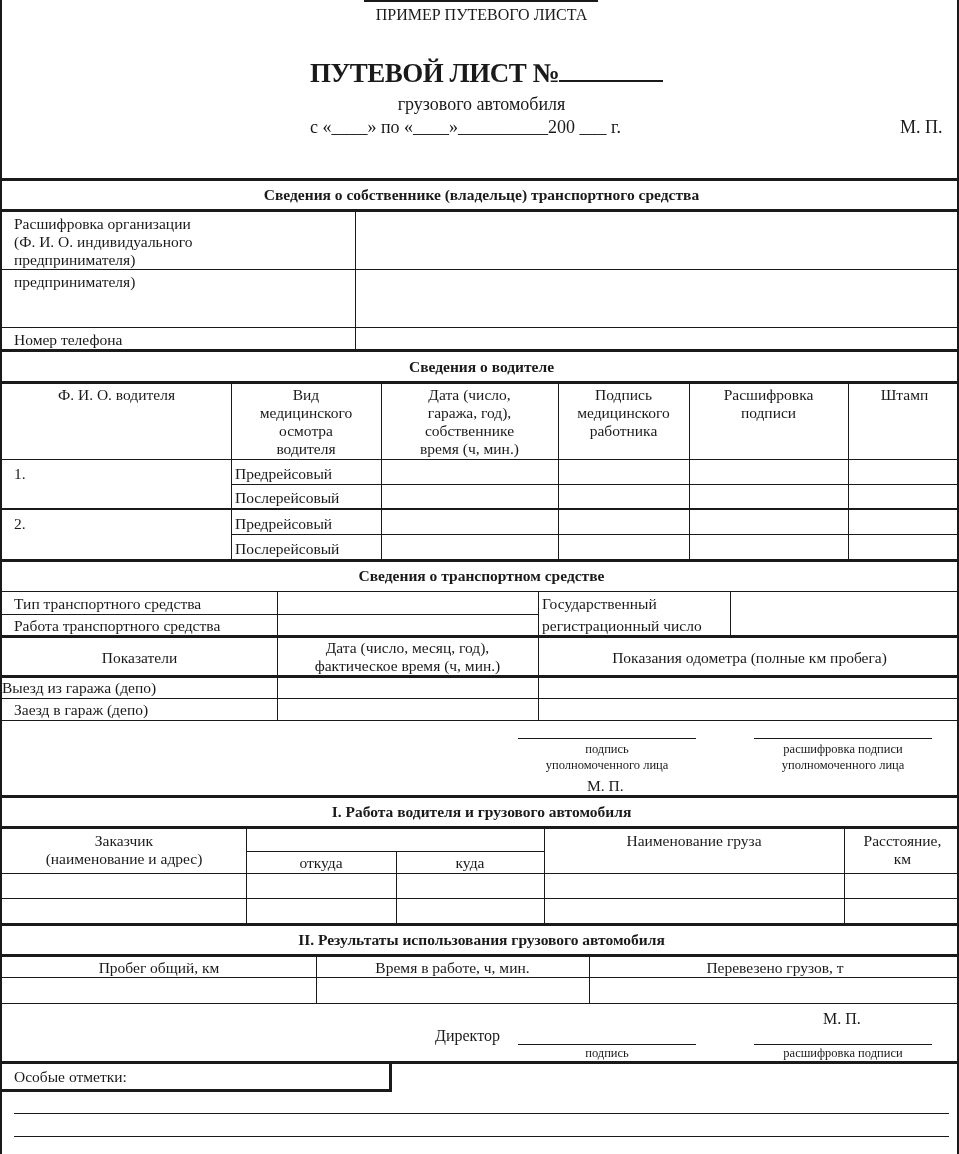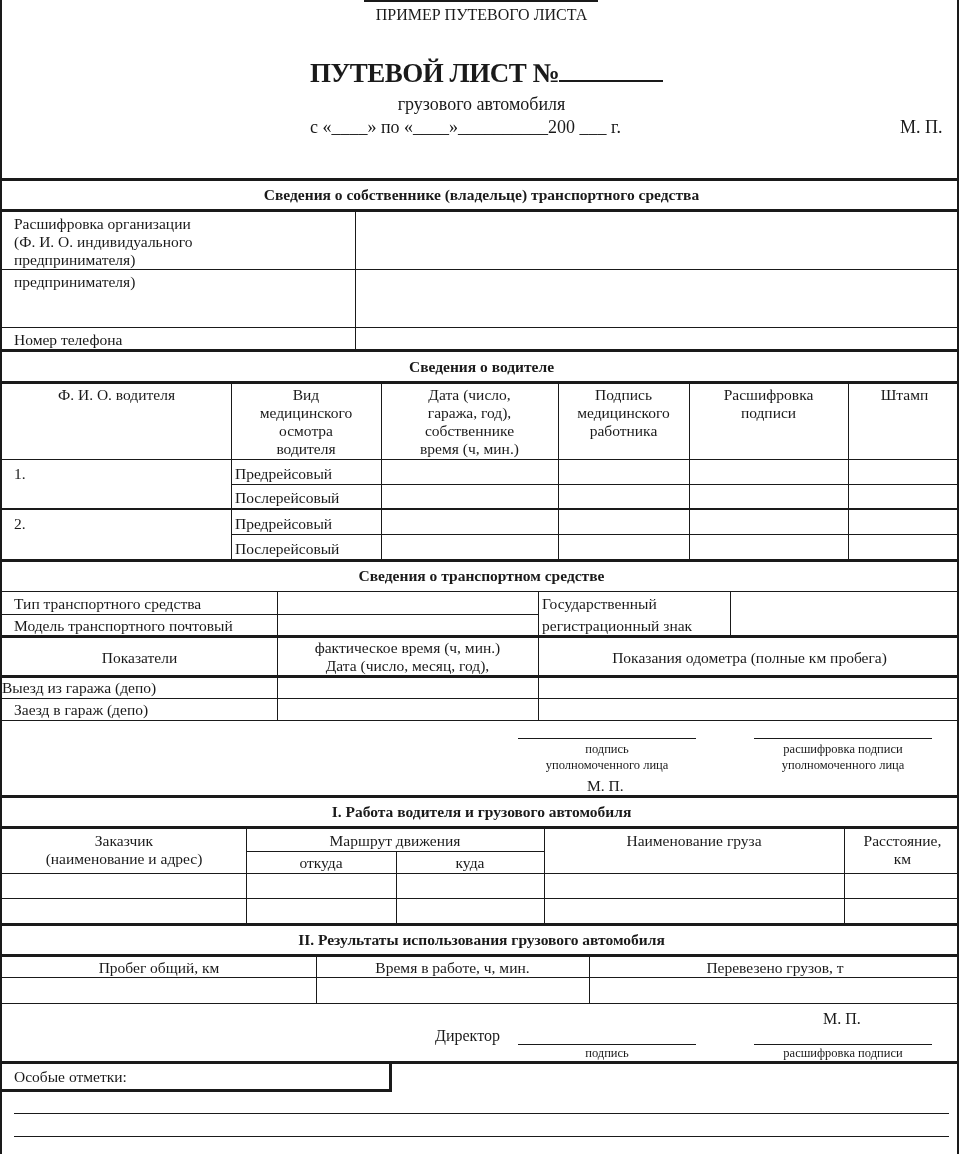"Модель транспортного почтовый" div.cell-text { text: Модель транспортного почтовый -> Работа транспортного средства }
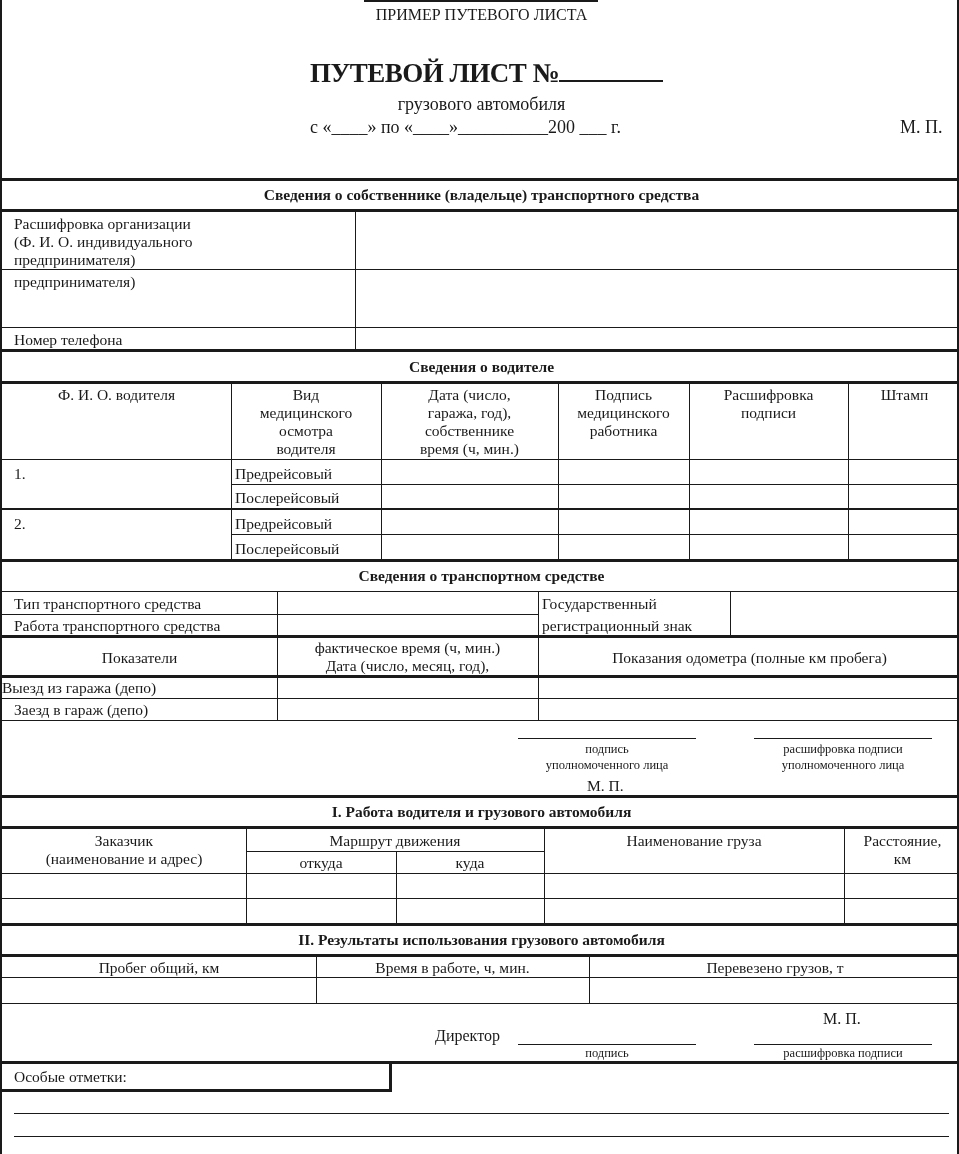"регистрационный знак" div { text: знак -> число }
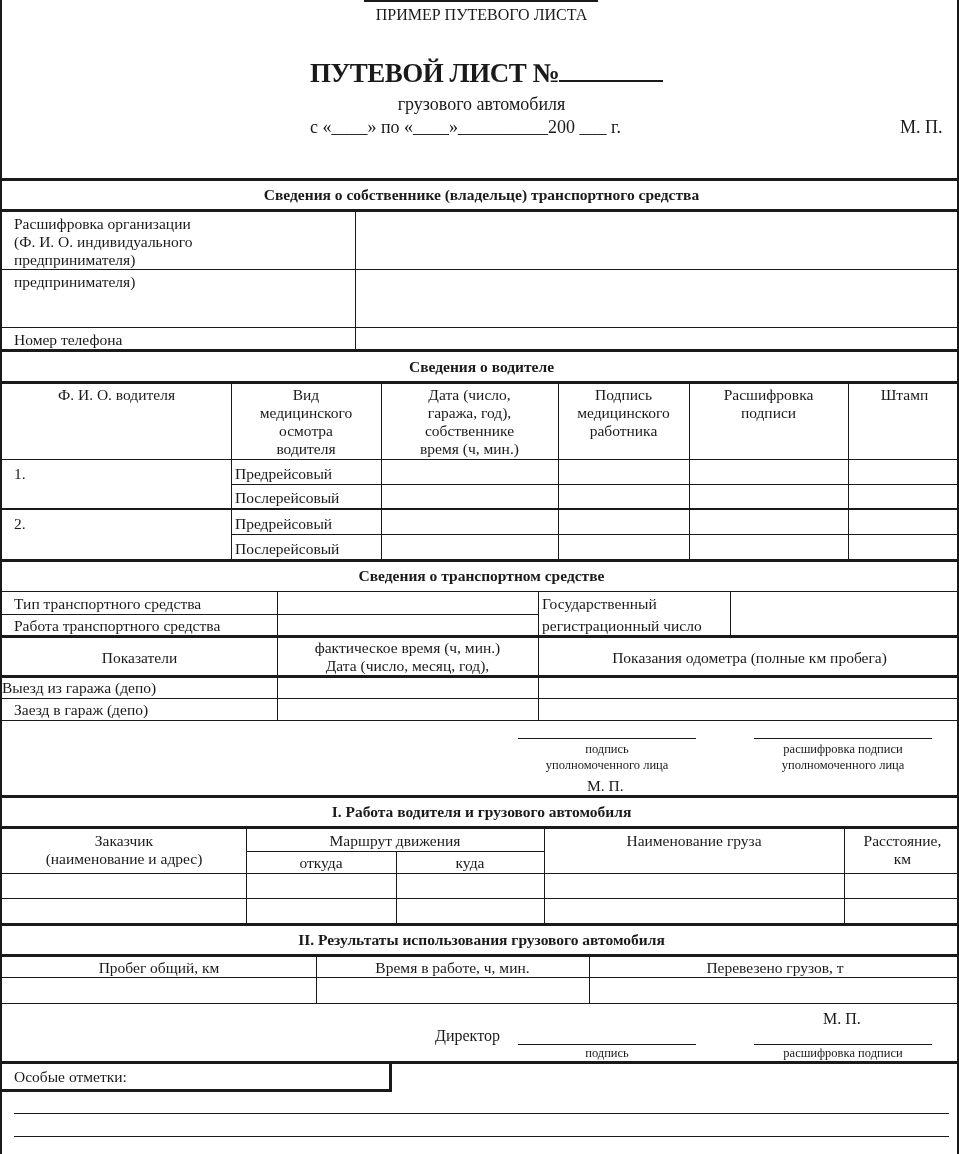"фактическое время (ч, мин.)" div { order: before "Дата (число, месяц, год)," -> after "Дата (число, месяц, год)," }
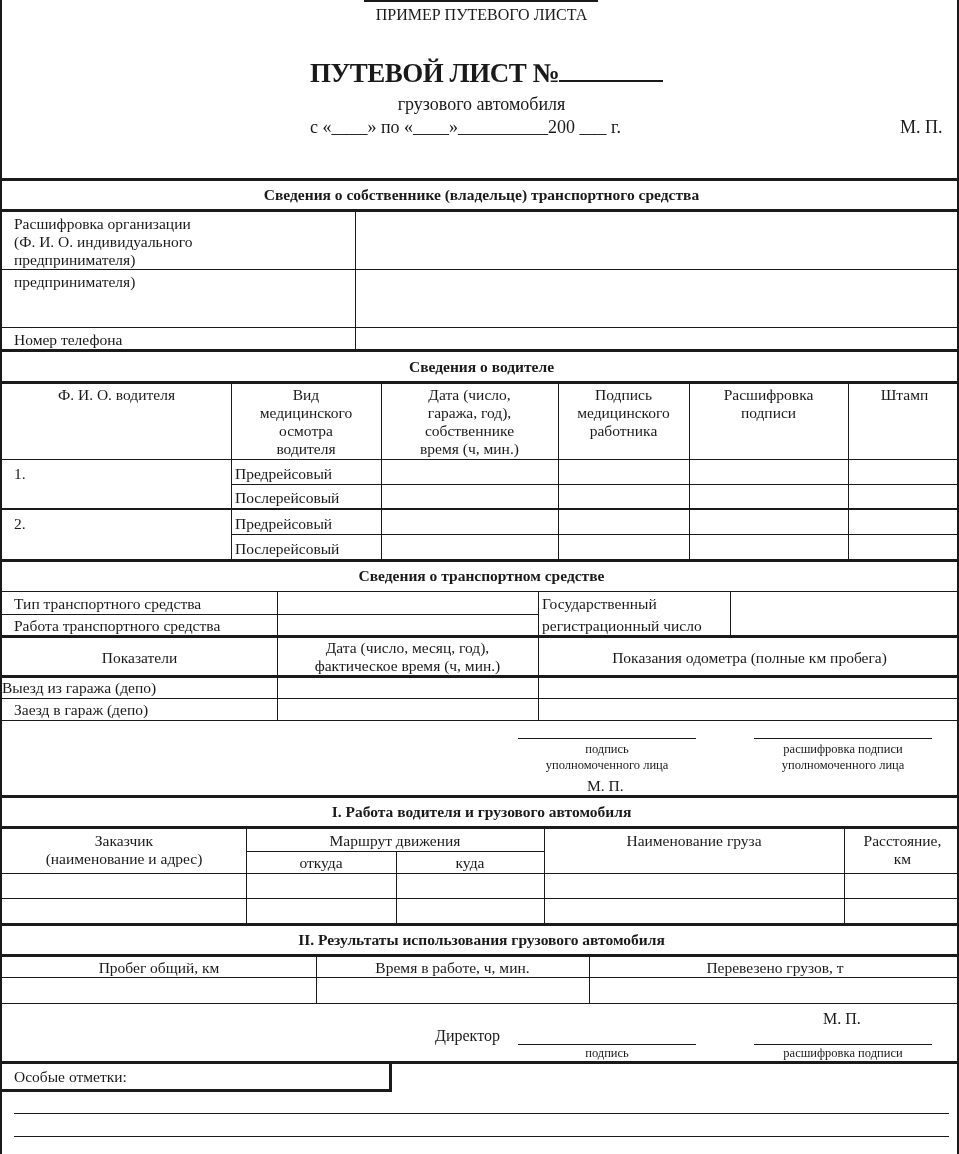"Маршрут движения" div.cell-text { html: <div>Маршрут движения</div> -> none }
